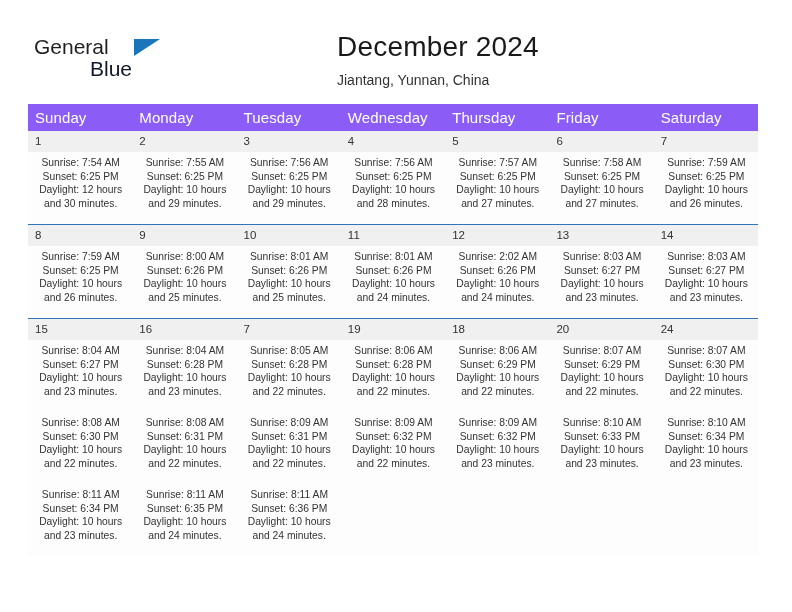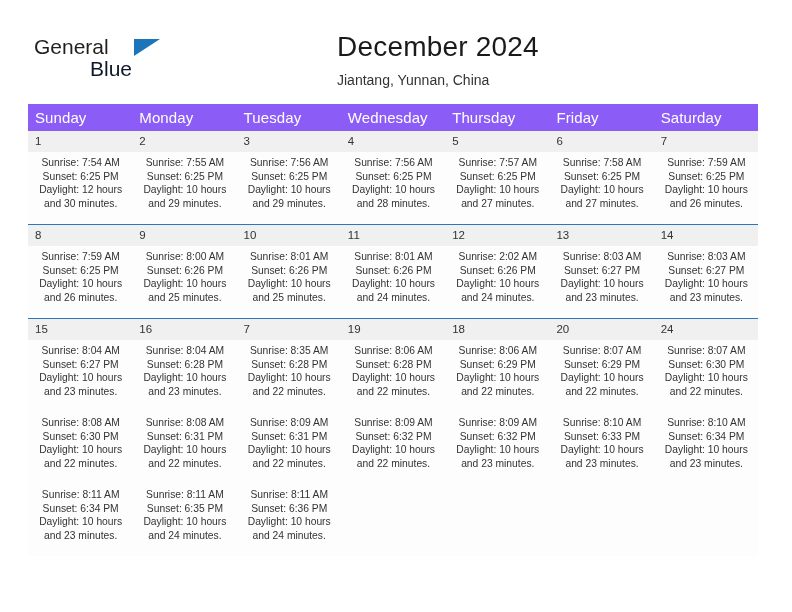"Sunrise: 8:35 AM" div.line { text: 8:35 -> 8:05 }
